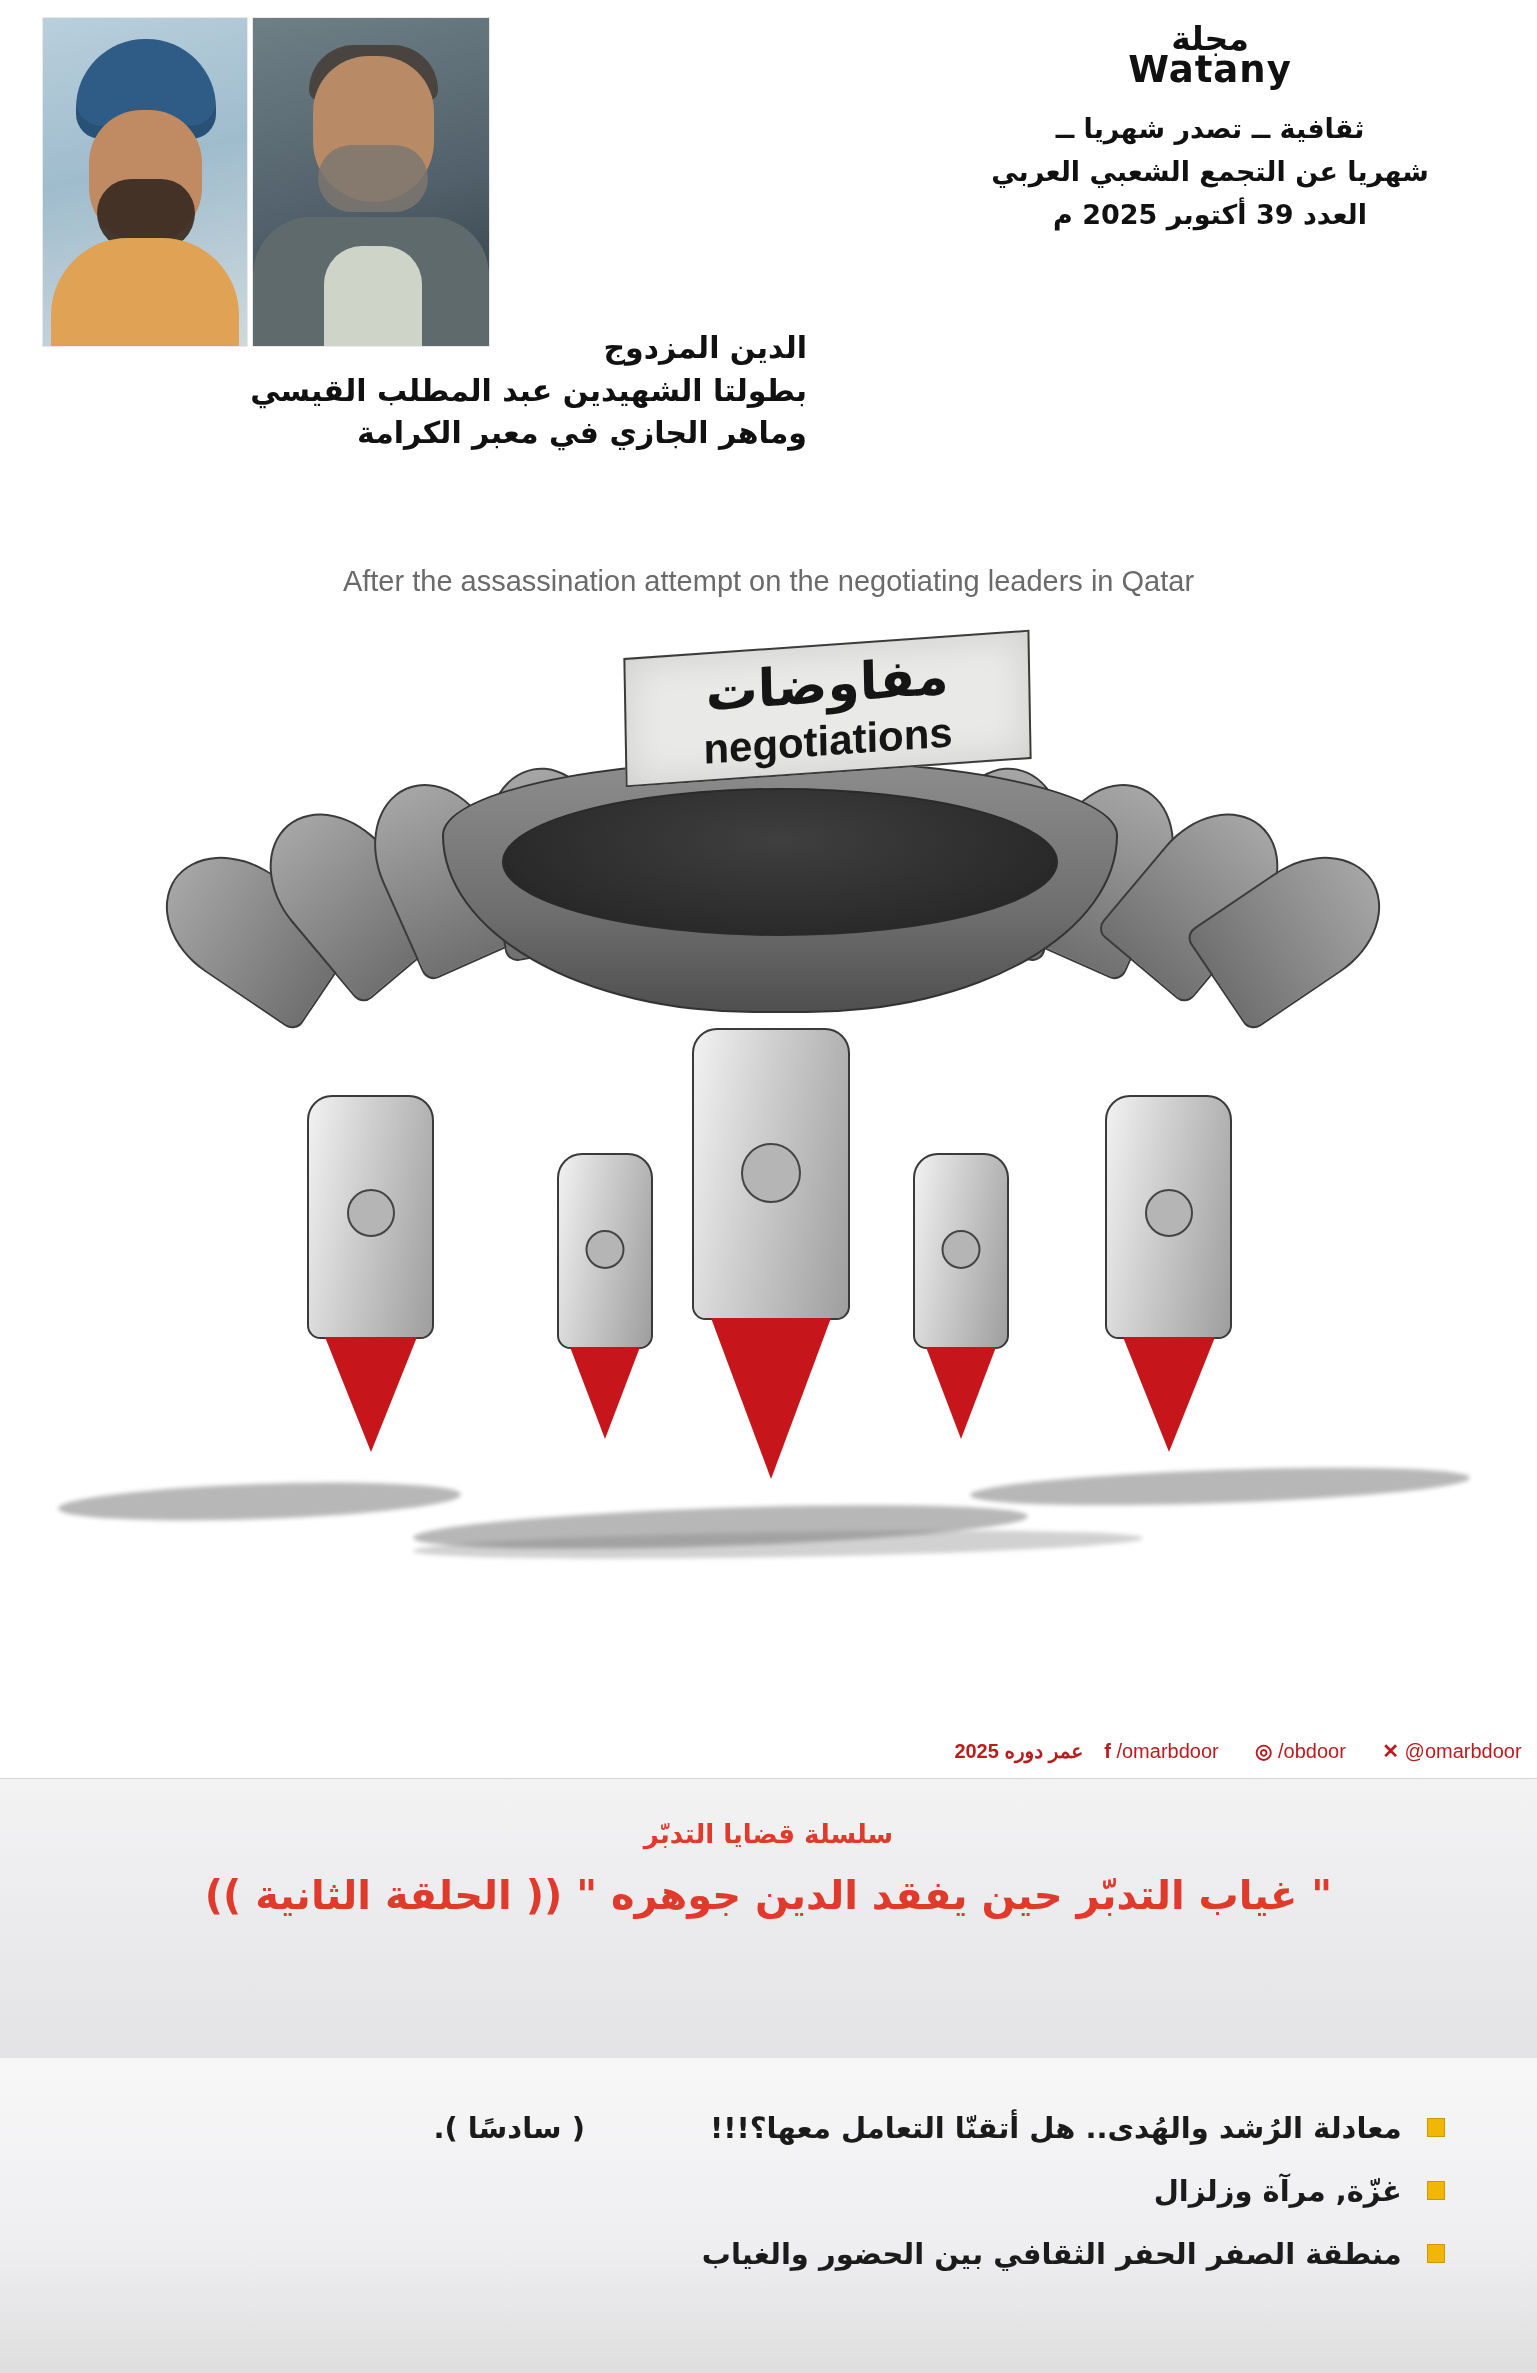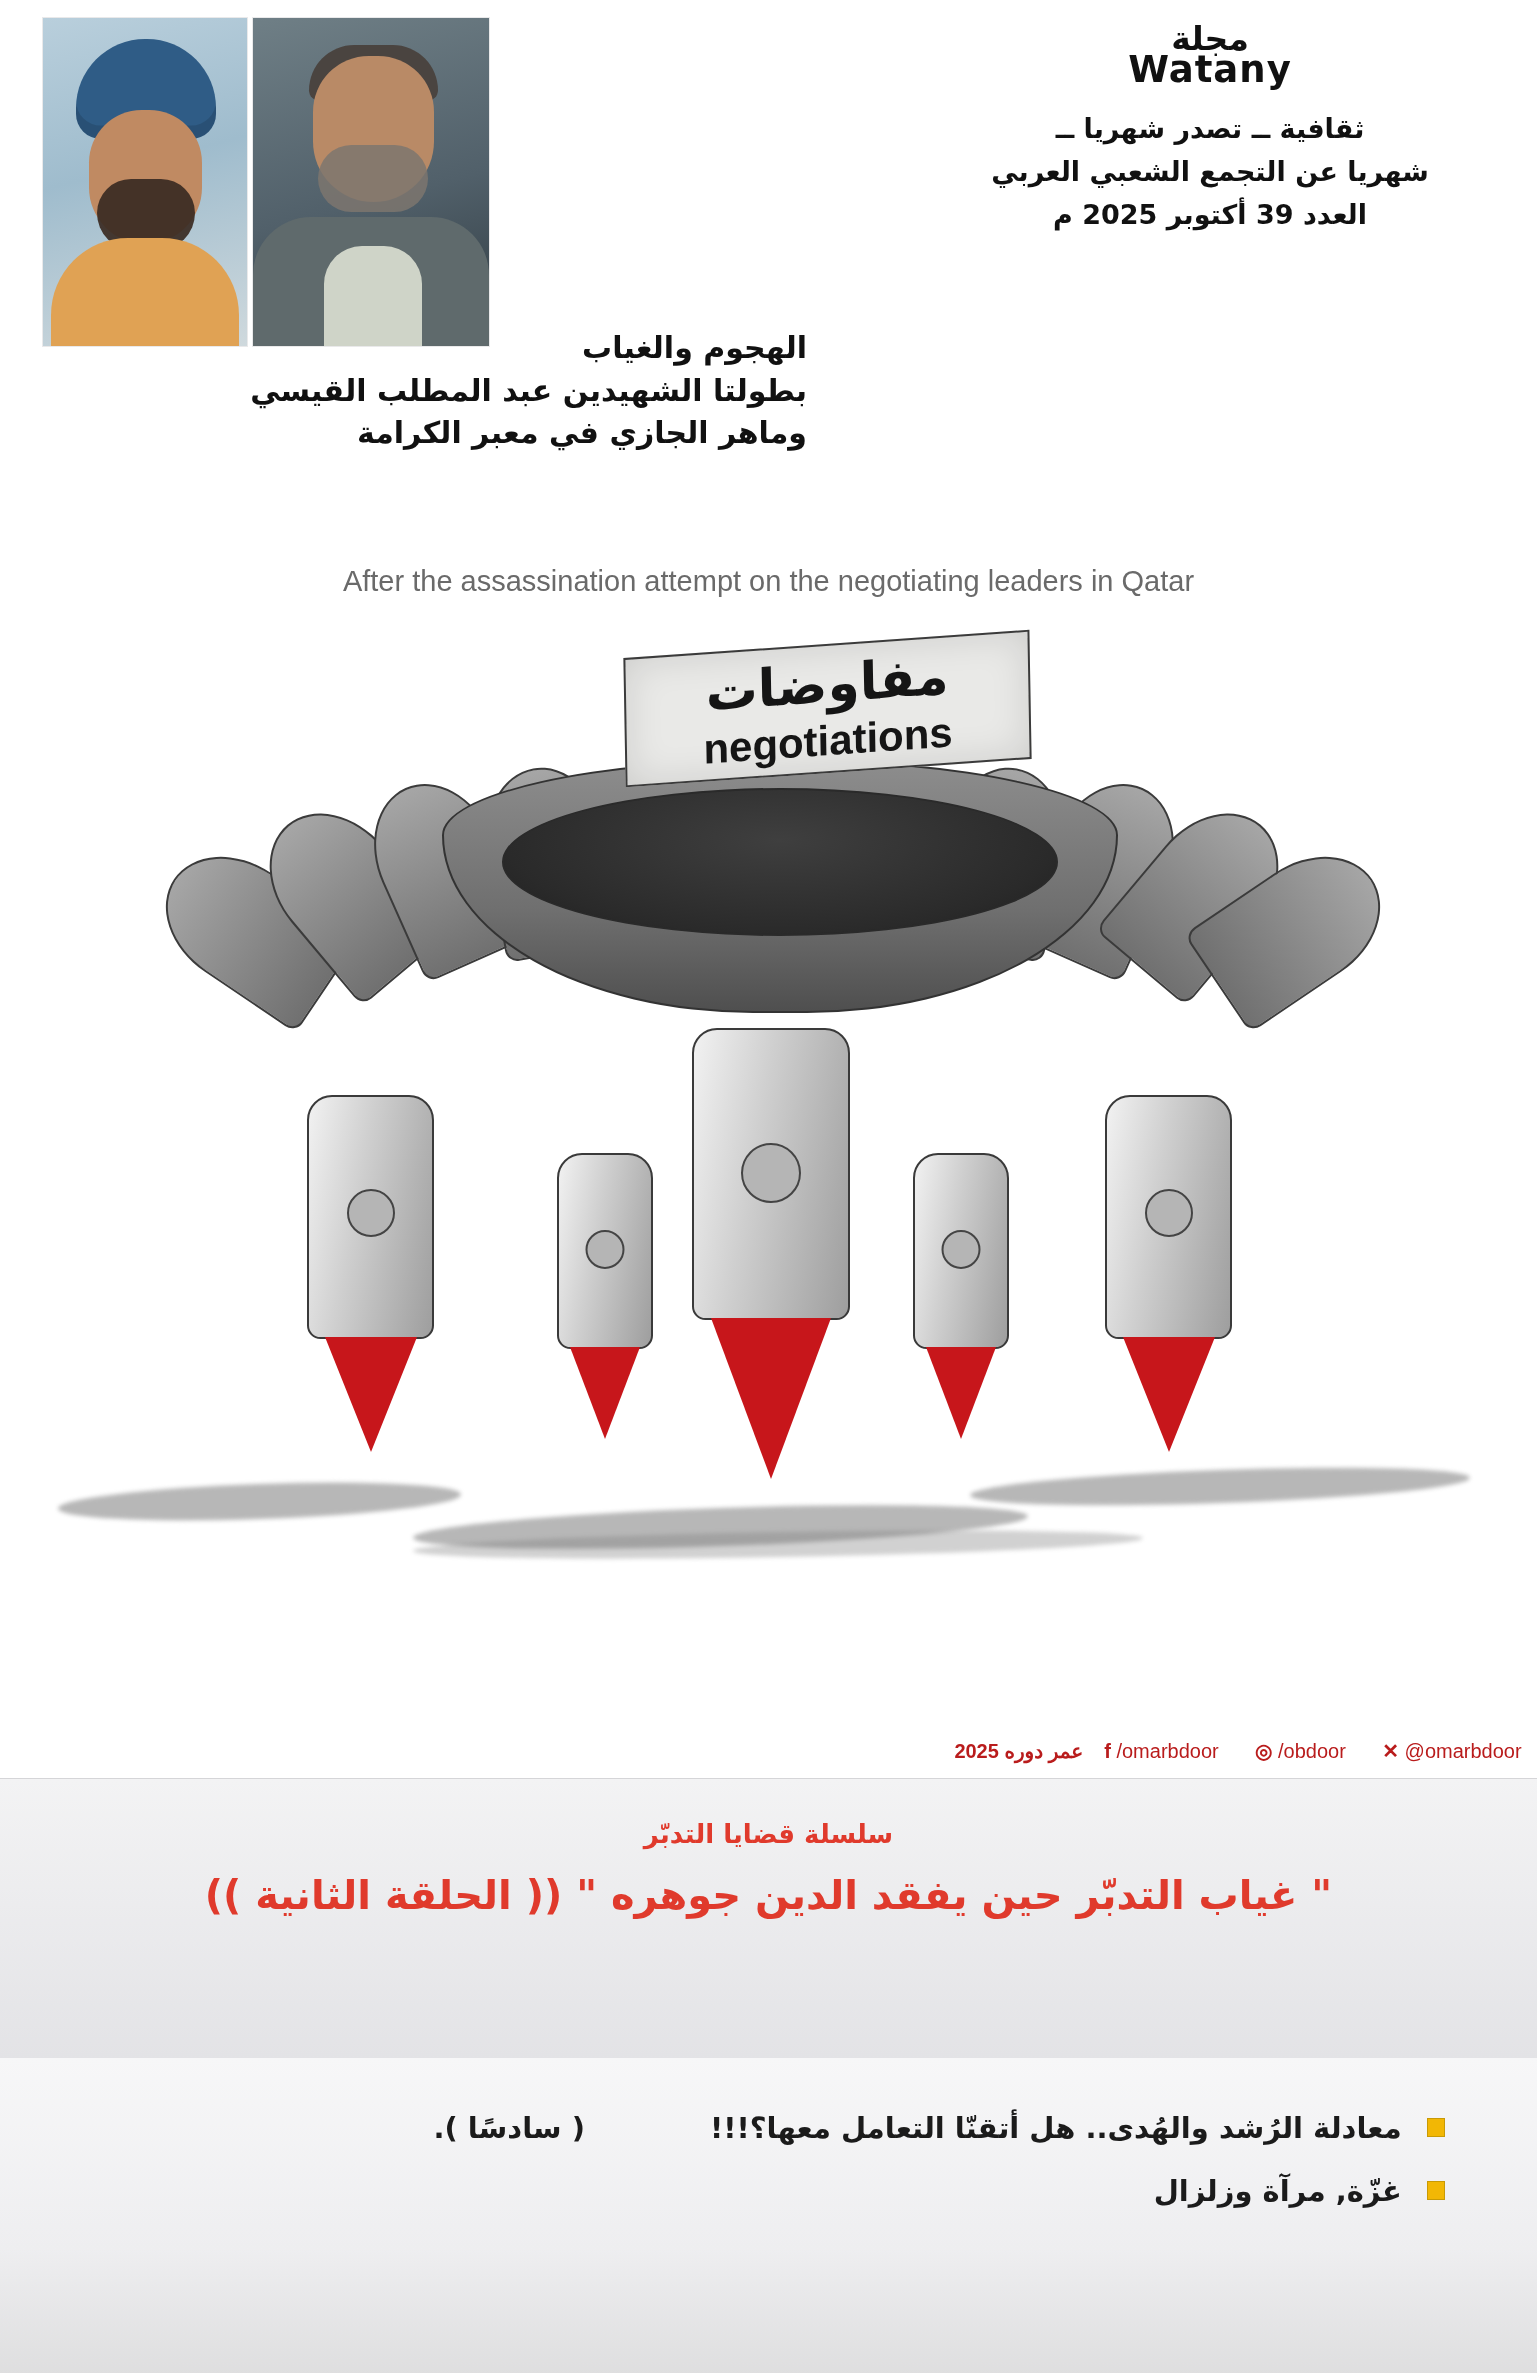"الهجوم والغياب" span.line1 { text: الهجوم والغياب -> الدين المزدوج }
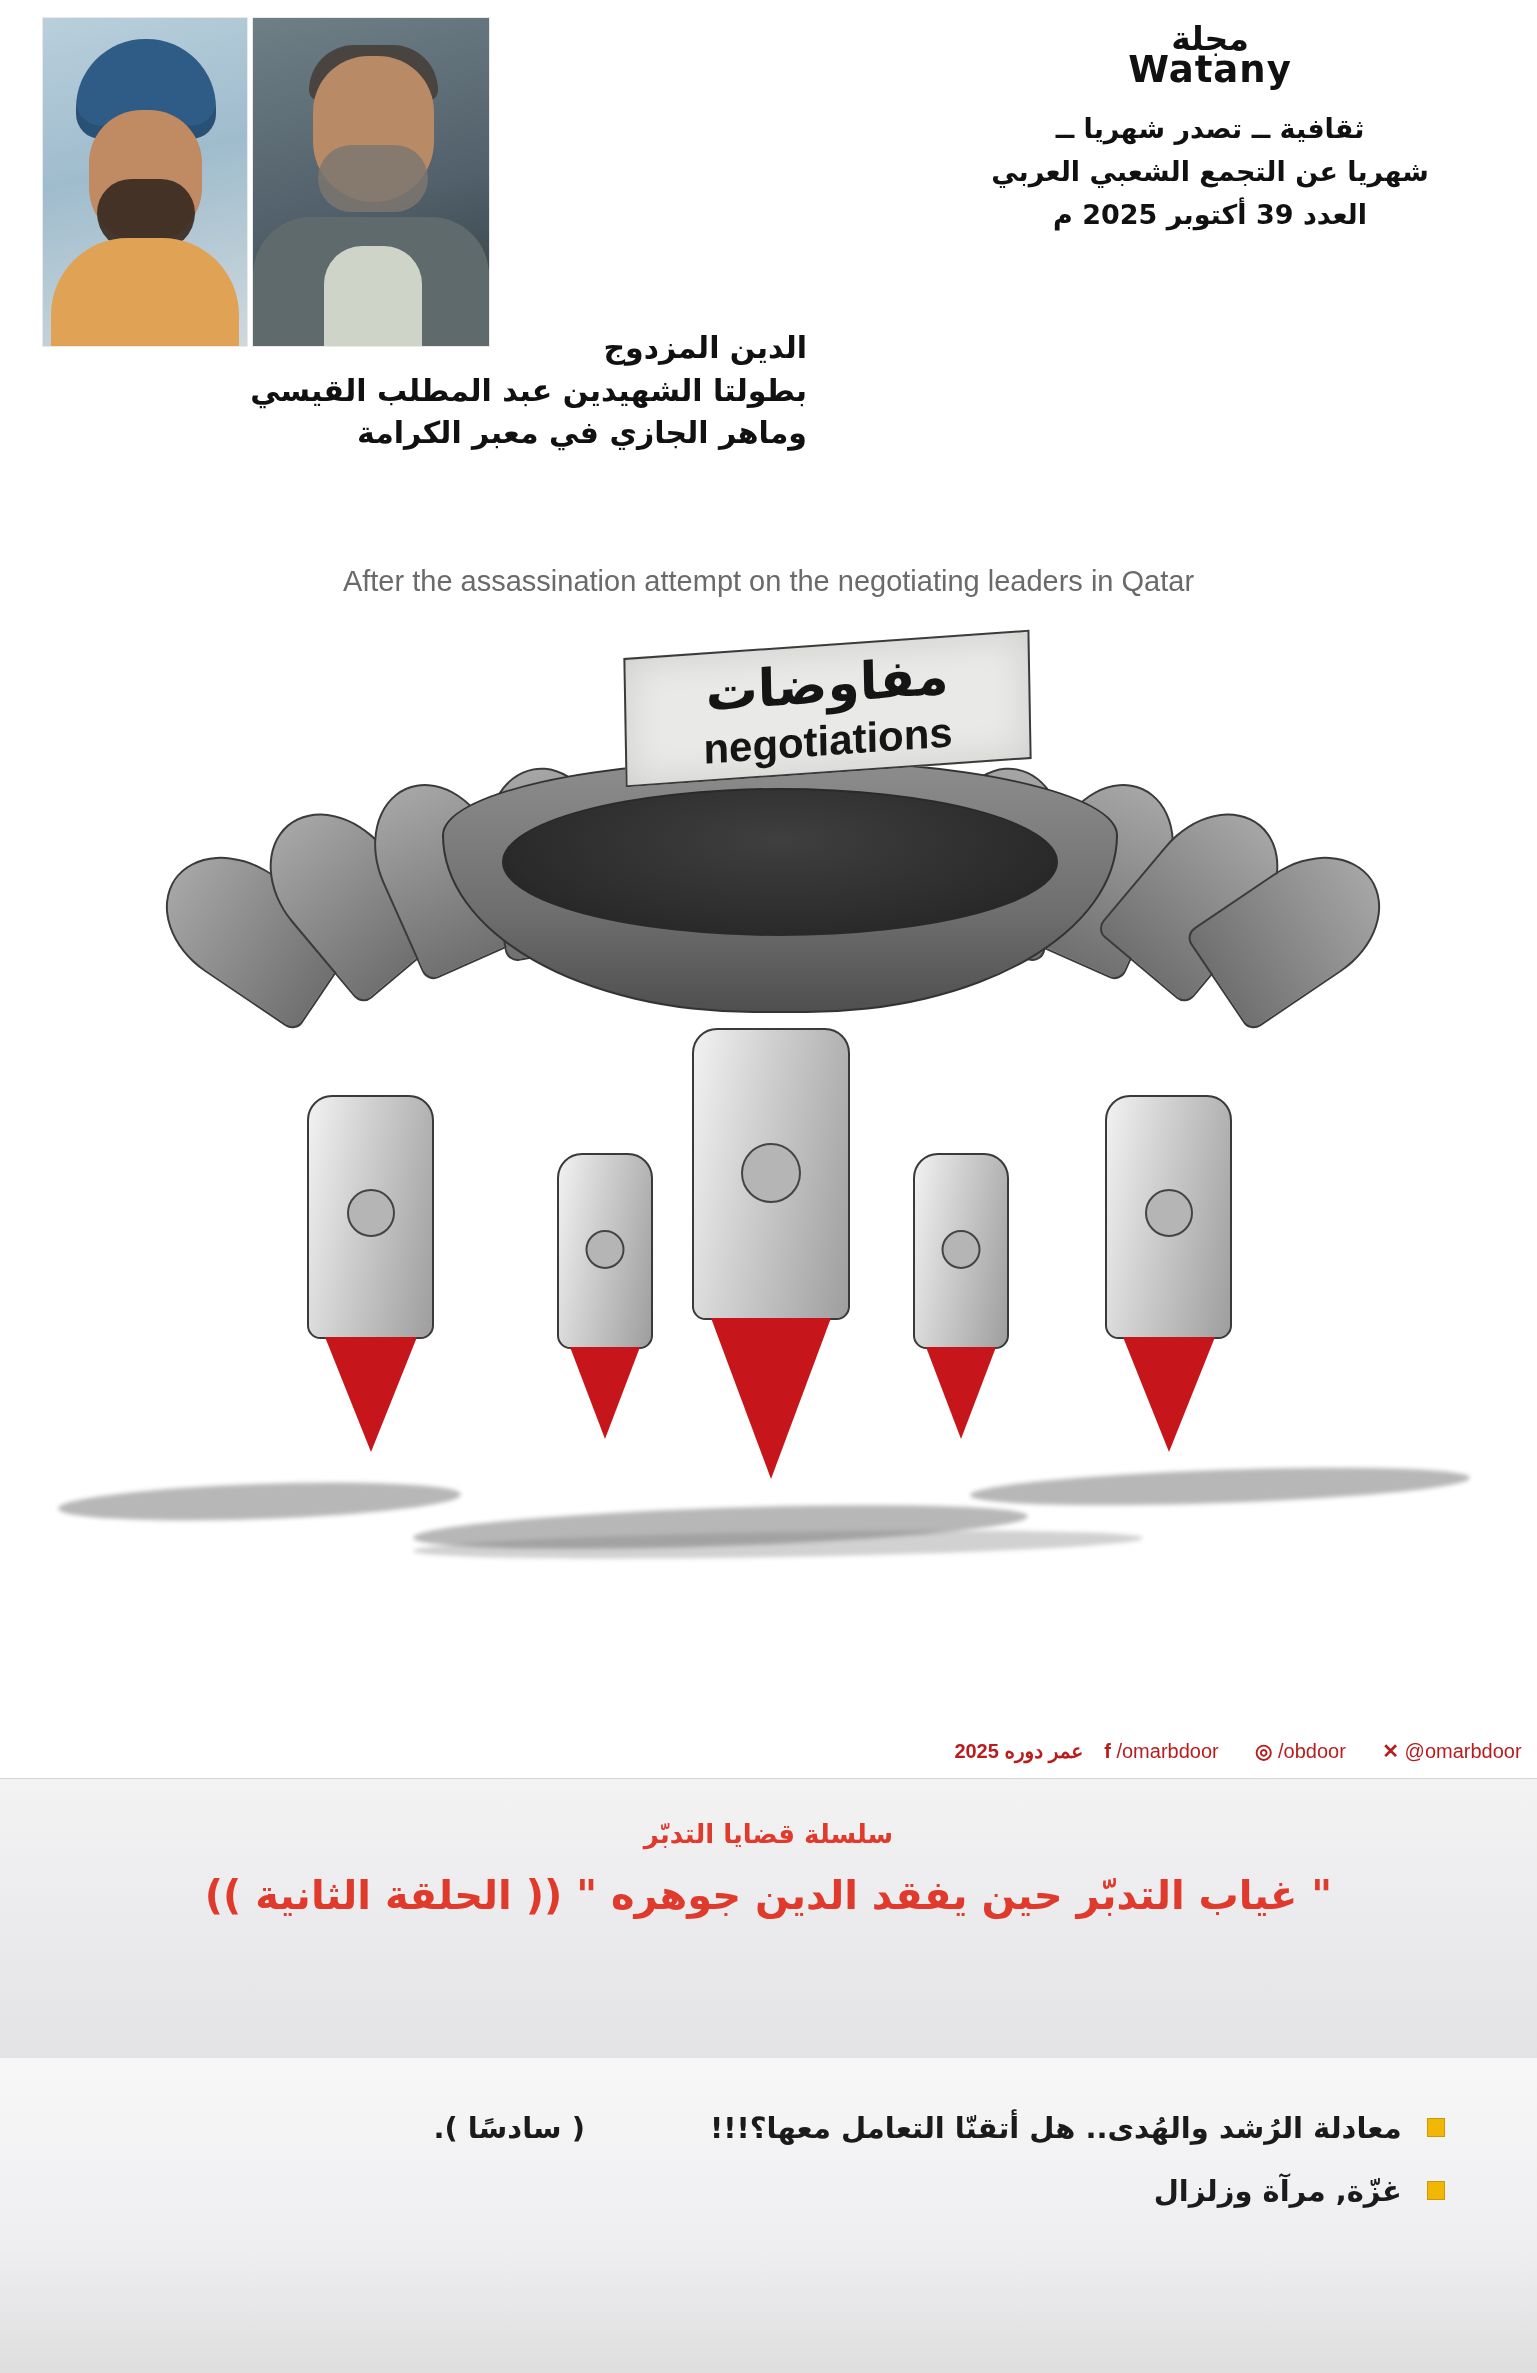"منطقة الصفر الحفر الثقافي بين" div.toc-row { html: none -> <div> <span></span> <span> <span>منطقة الصفر الحفر الثقافي بين الحضور والغياب</span> </span> </div> }
